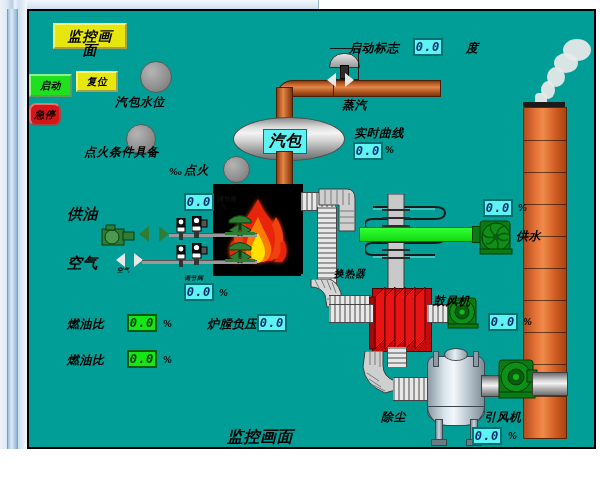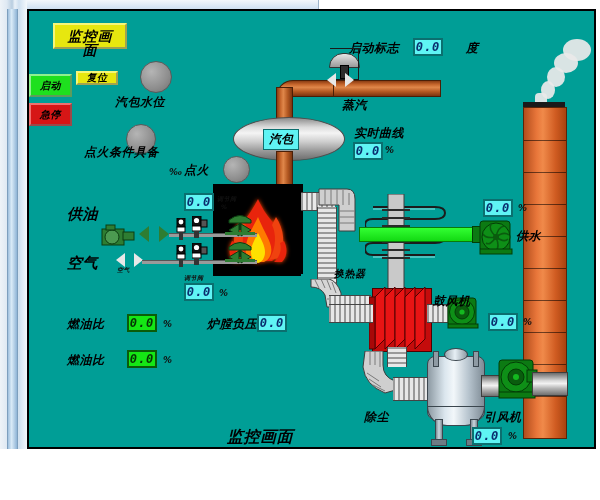"复位" div.abs { height: 14px -> 21px }
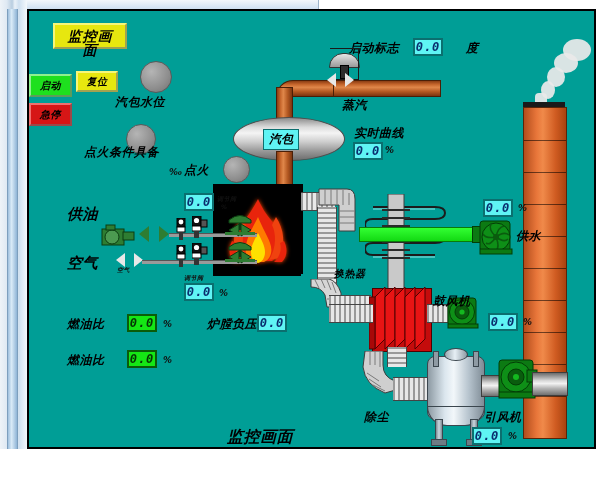"急停" div.abs { border-radius: none -> 7px; width: 43px -> 32px }
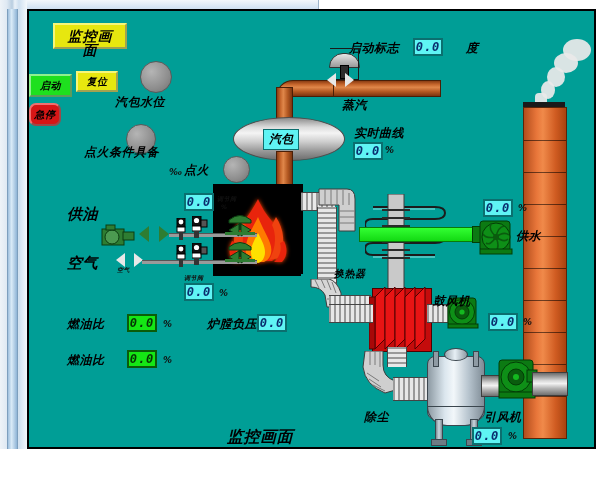"汽包" .drum-tag { font-size: 12px -> 16px }
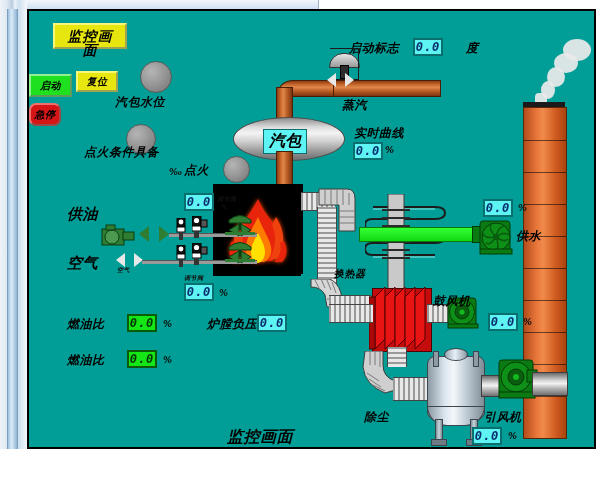"除尘" div.abs { left: 335px -> 352px }
